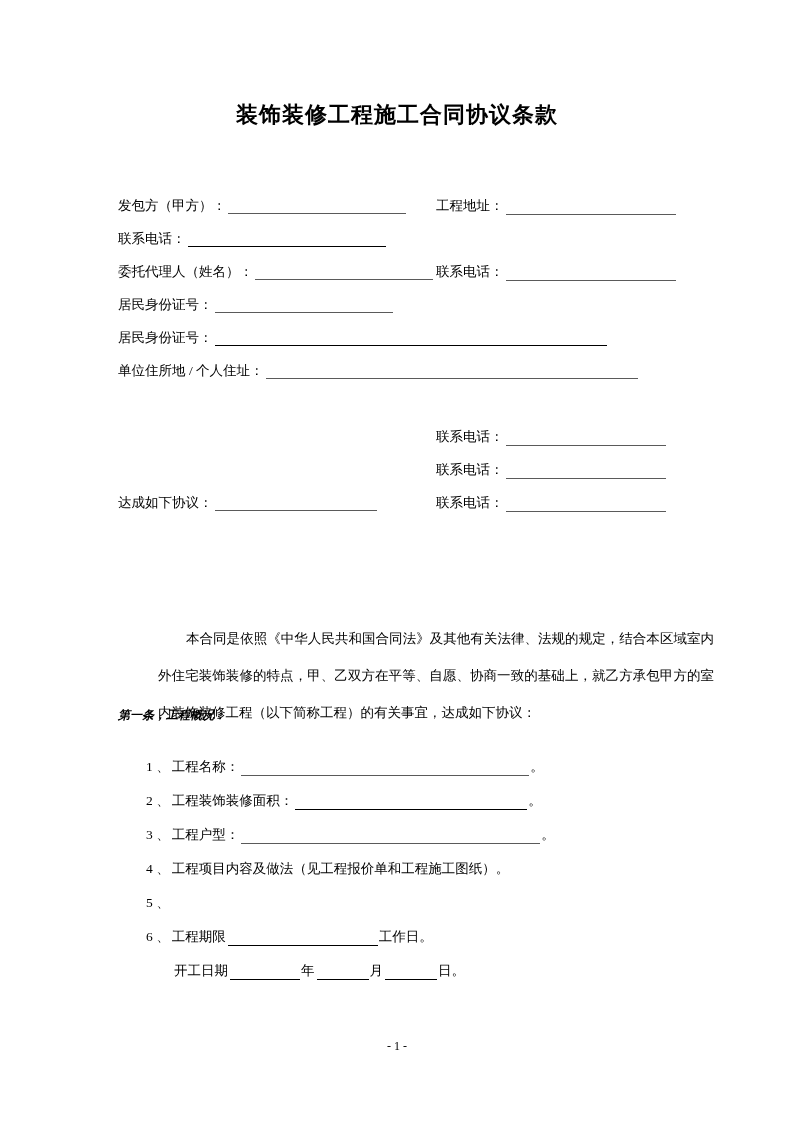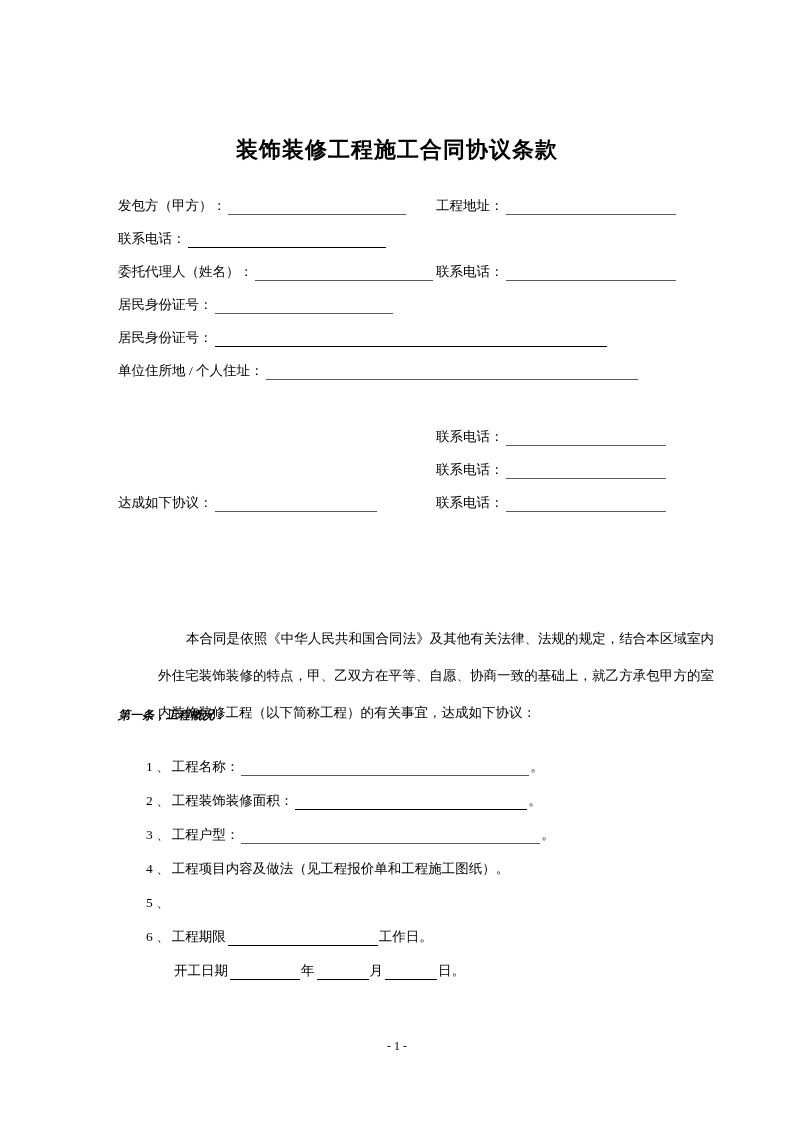"装饰装修工程施工合同协议条款" .doc-title { margin-top: 35px -> none }
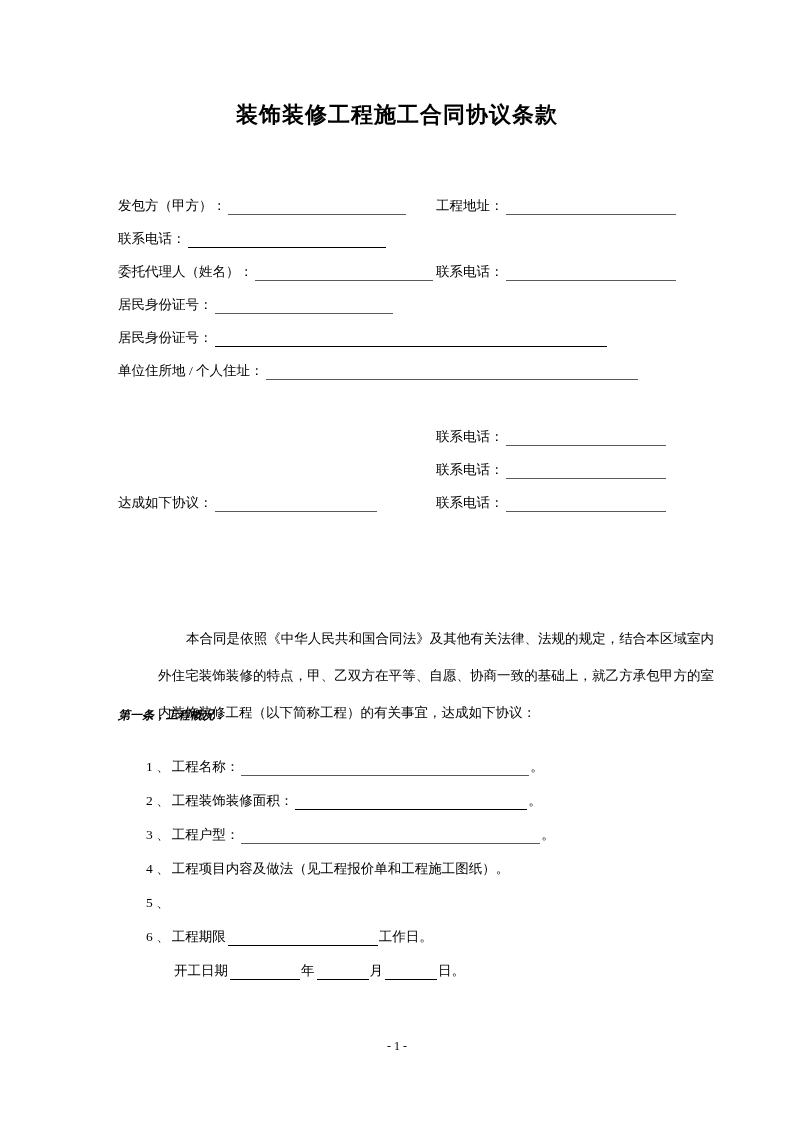"发包方（甲方）：" .fr-left { align-items: center -> flex-start }
